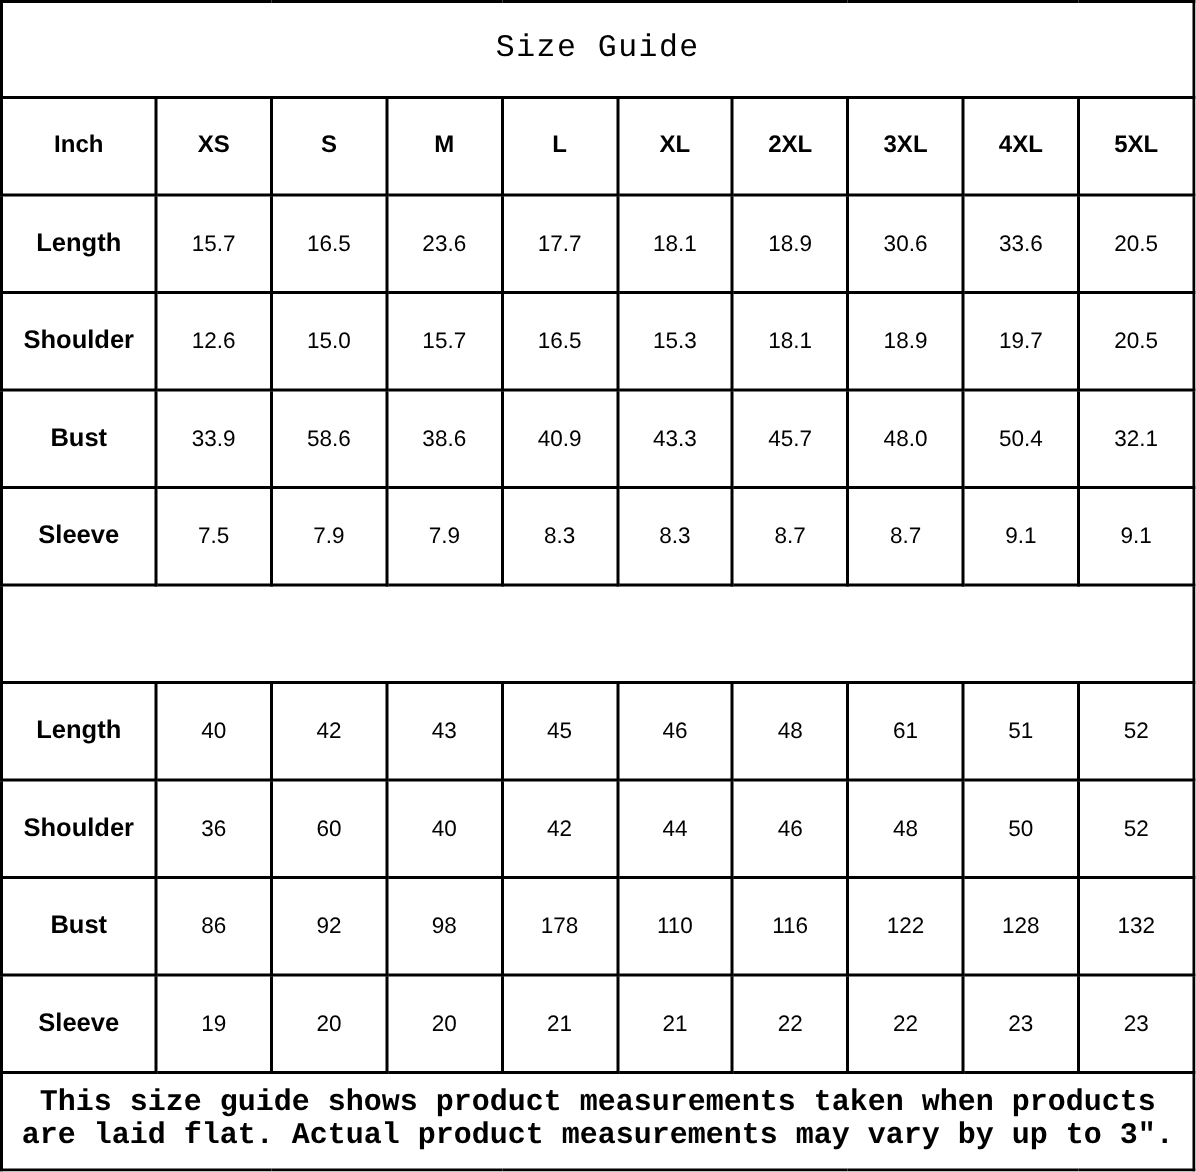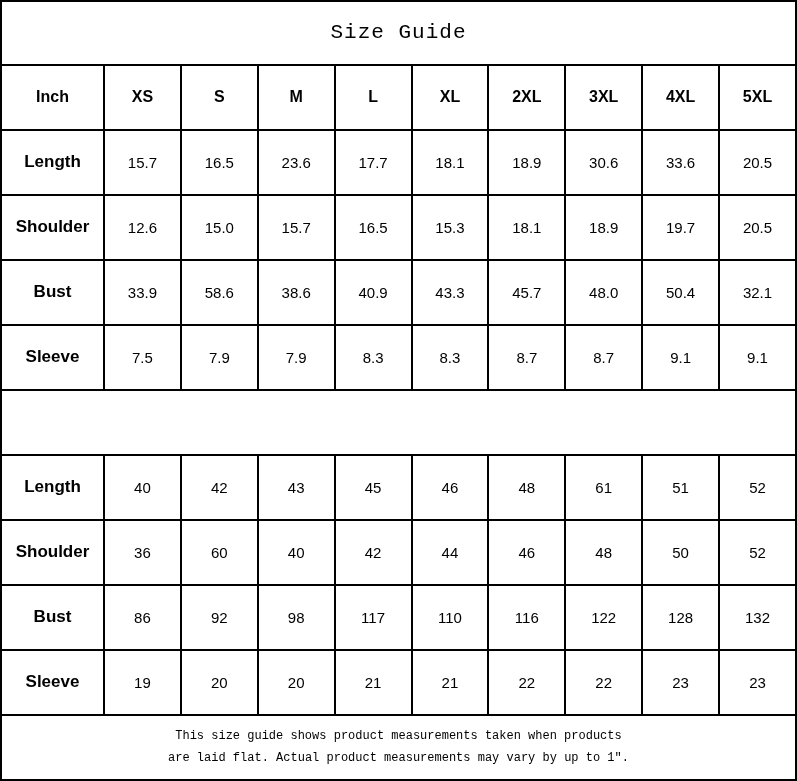"117" td.value-cell { text: 117 -> 178 }
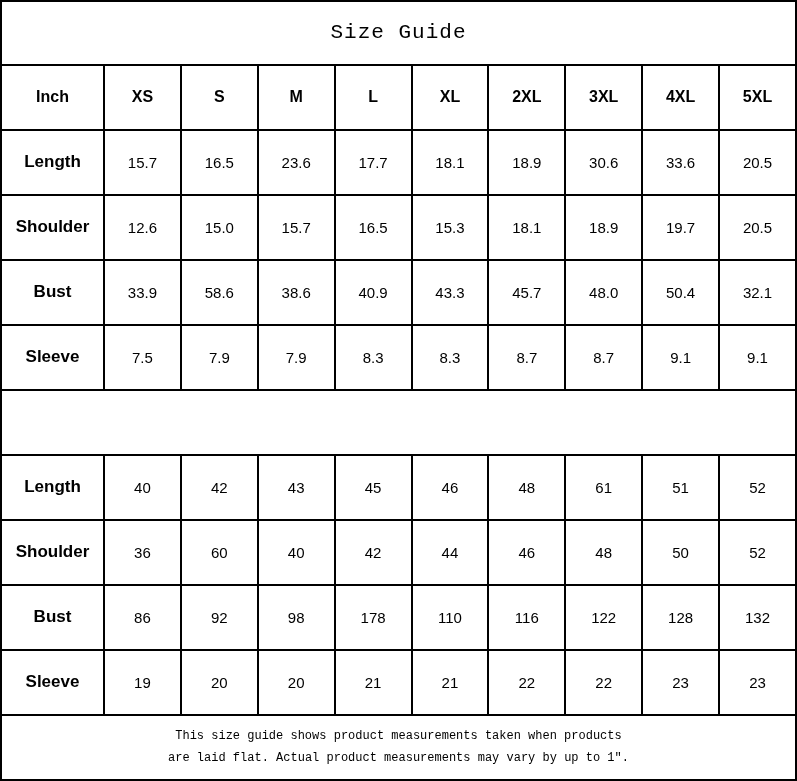"This size guide shows product" .footer-cell { font-size: 12px -> 20px; font-weight: 400 -> 700 }
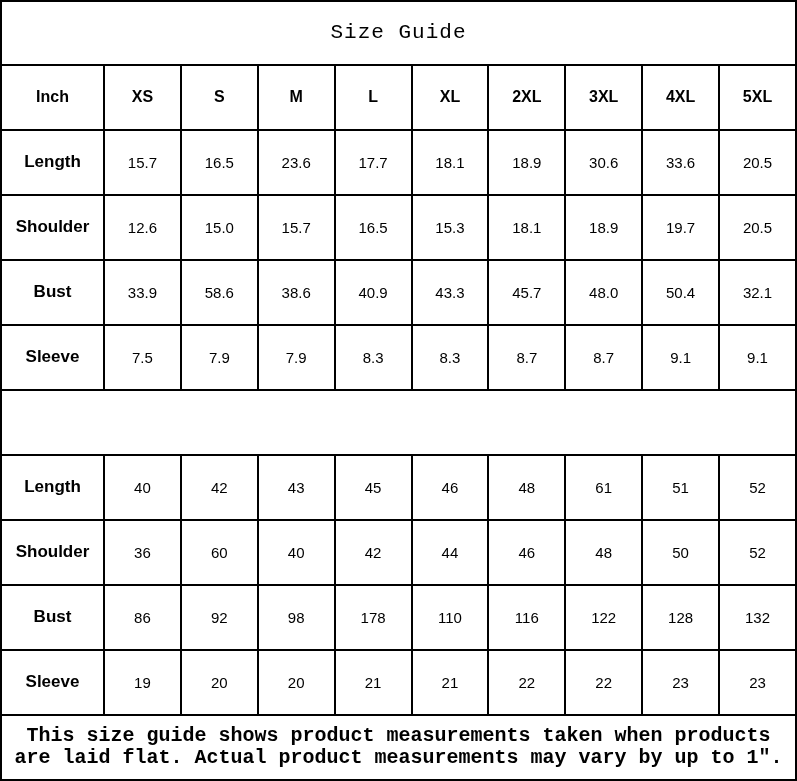"are laid flat. Actual product" div { text: 1 -> 3 }
